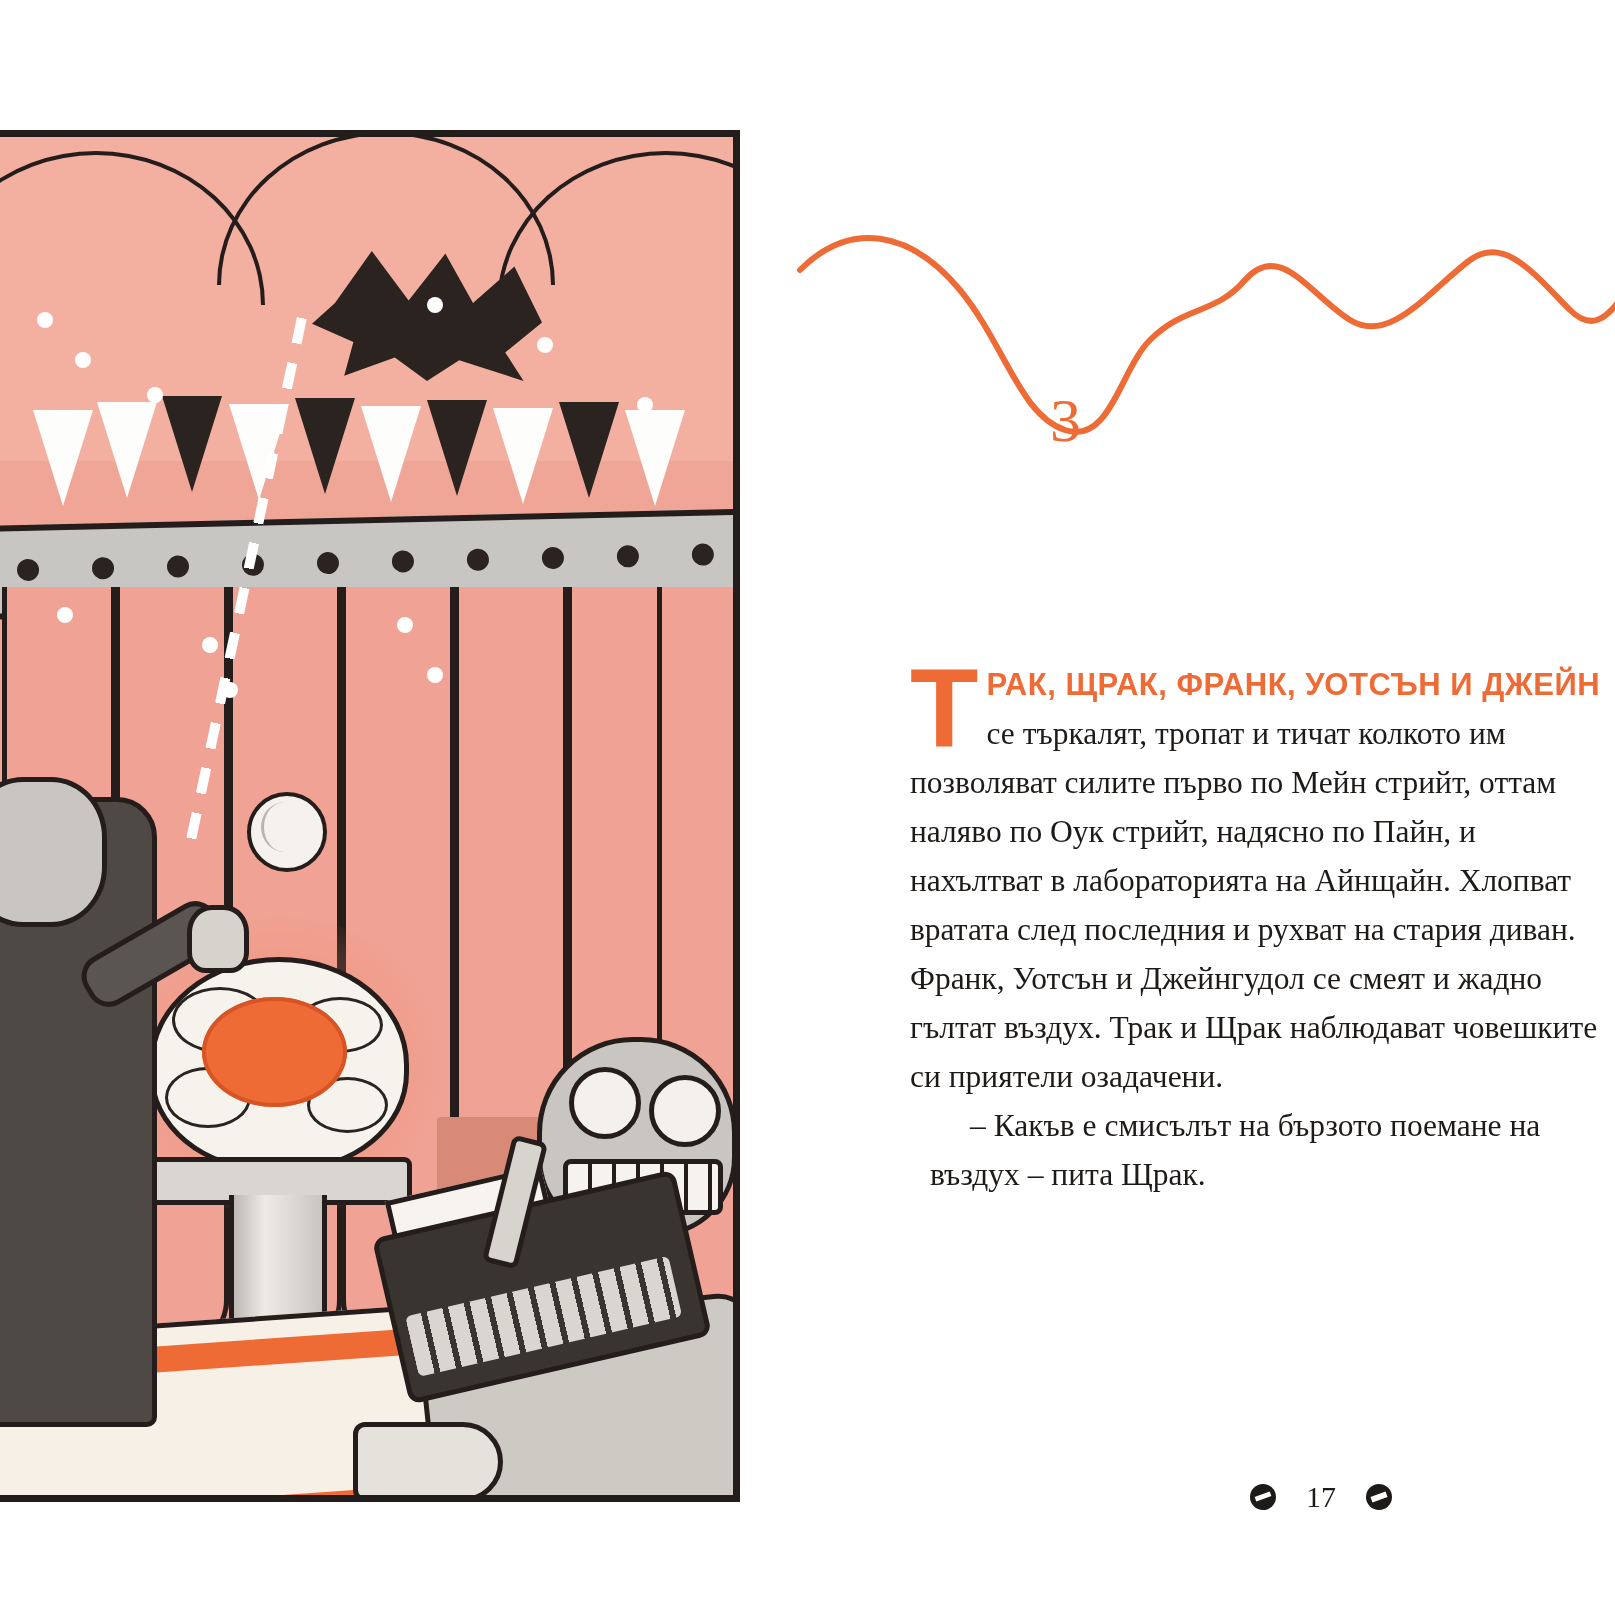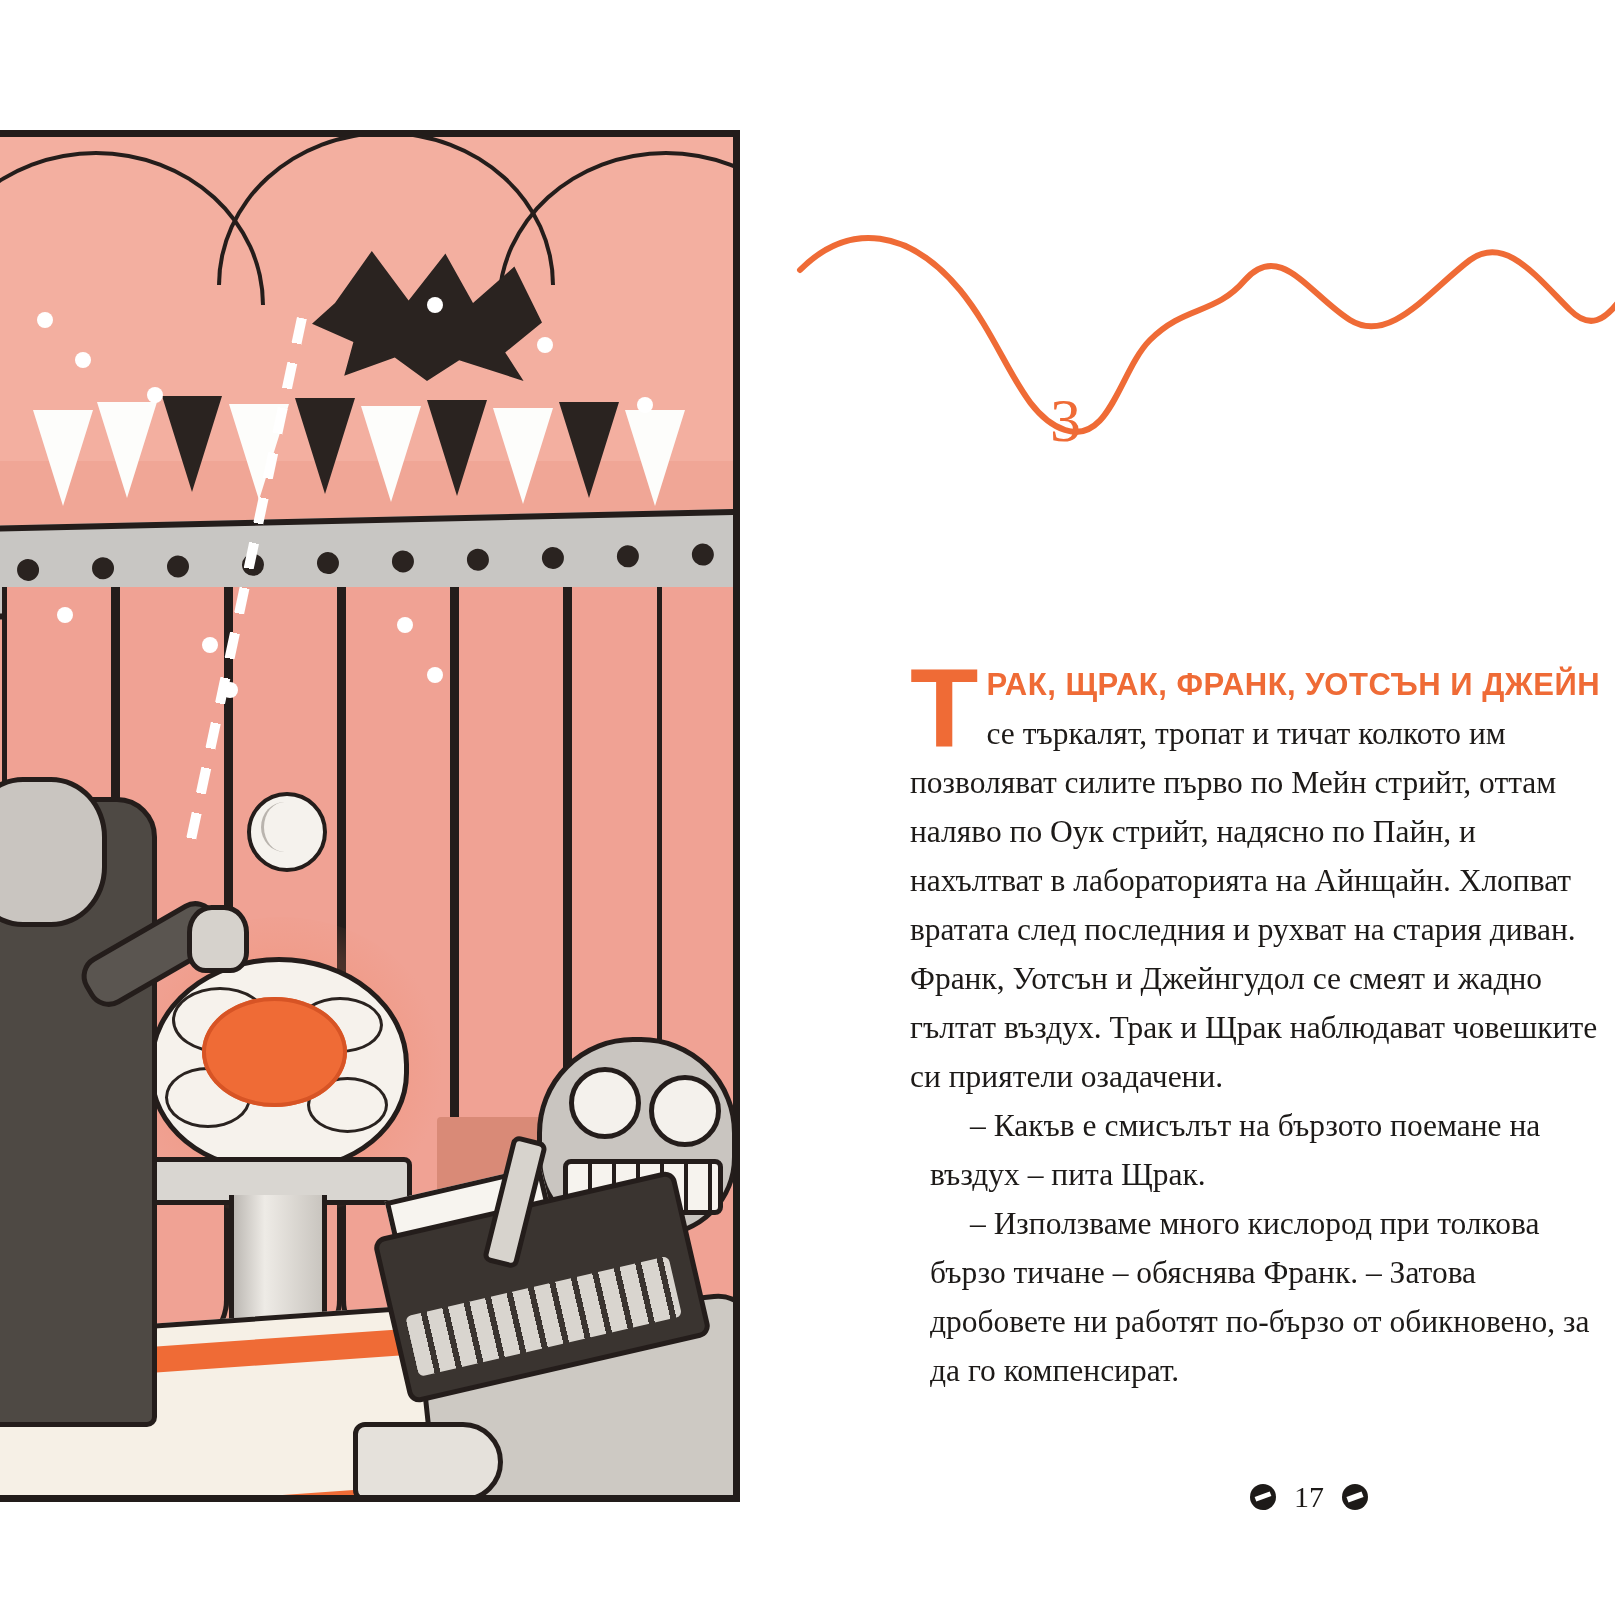"– Използваме много кислород при" p.para { html: <p>– Използваме много кислород при толкова бързо тичане – обяснява Франк. – Затова дробовете ни работят по-бързо от обикновено, за да го компенсират.</p> -> none }
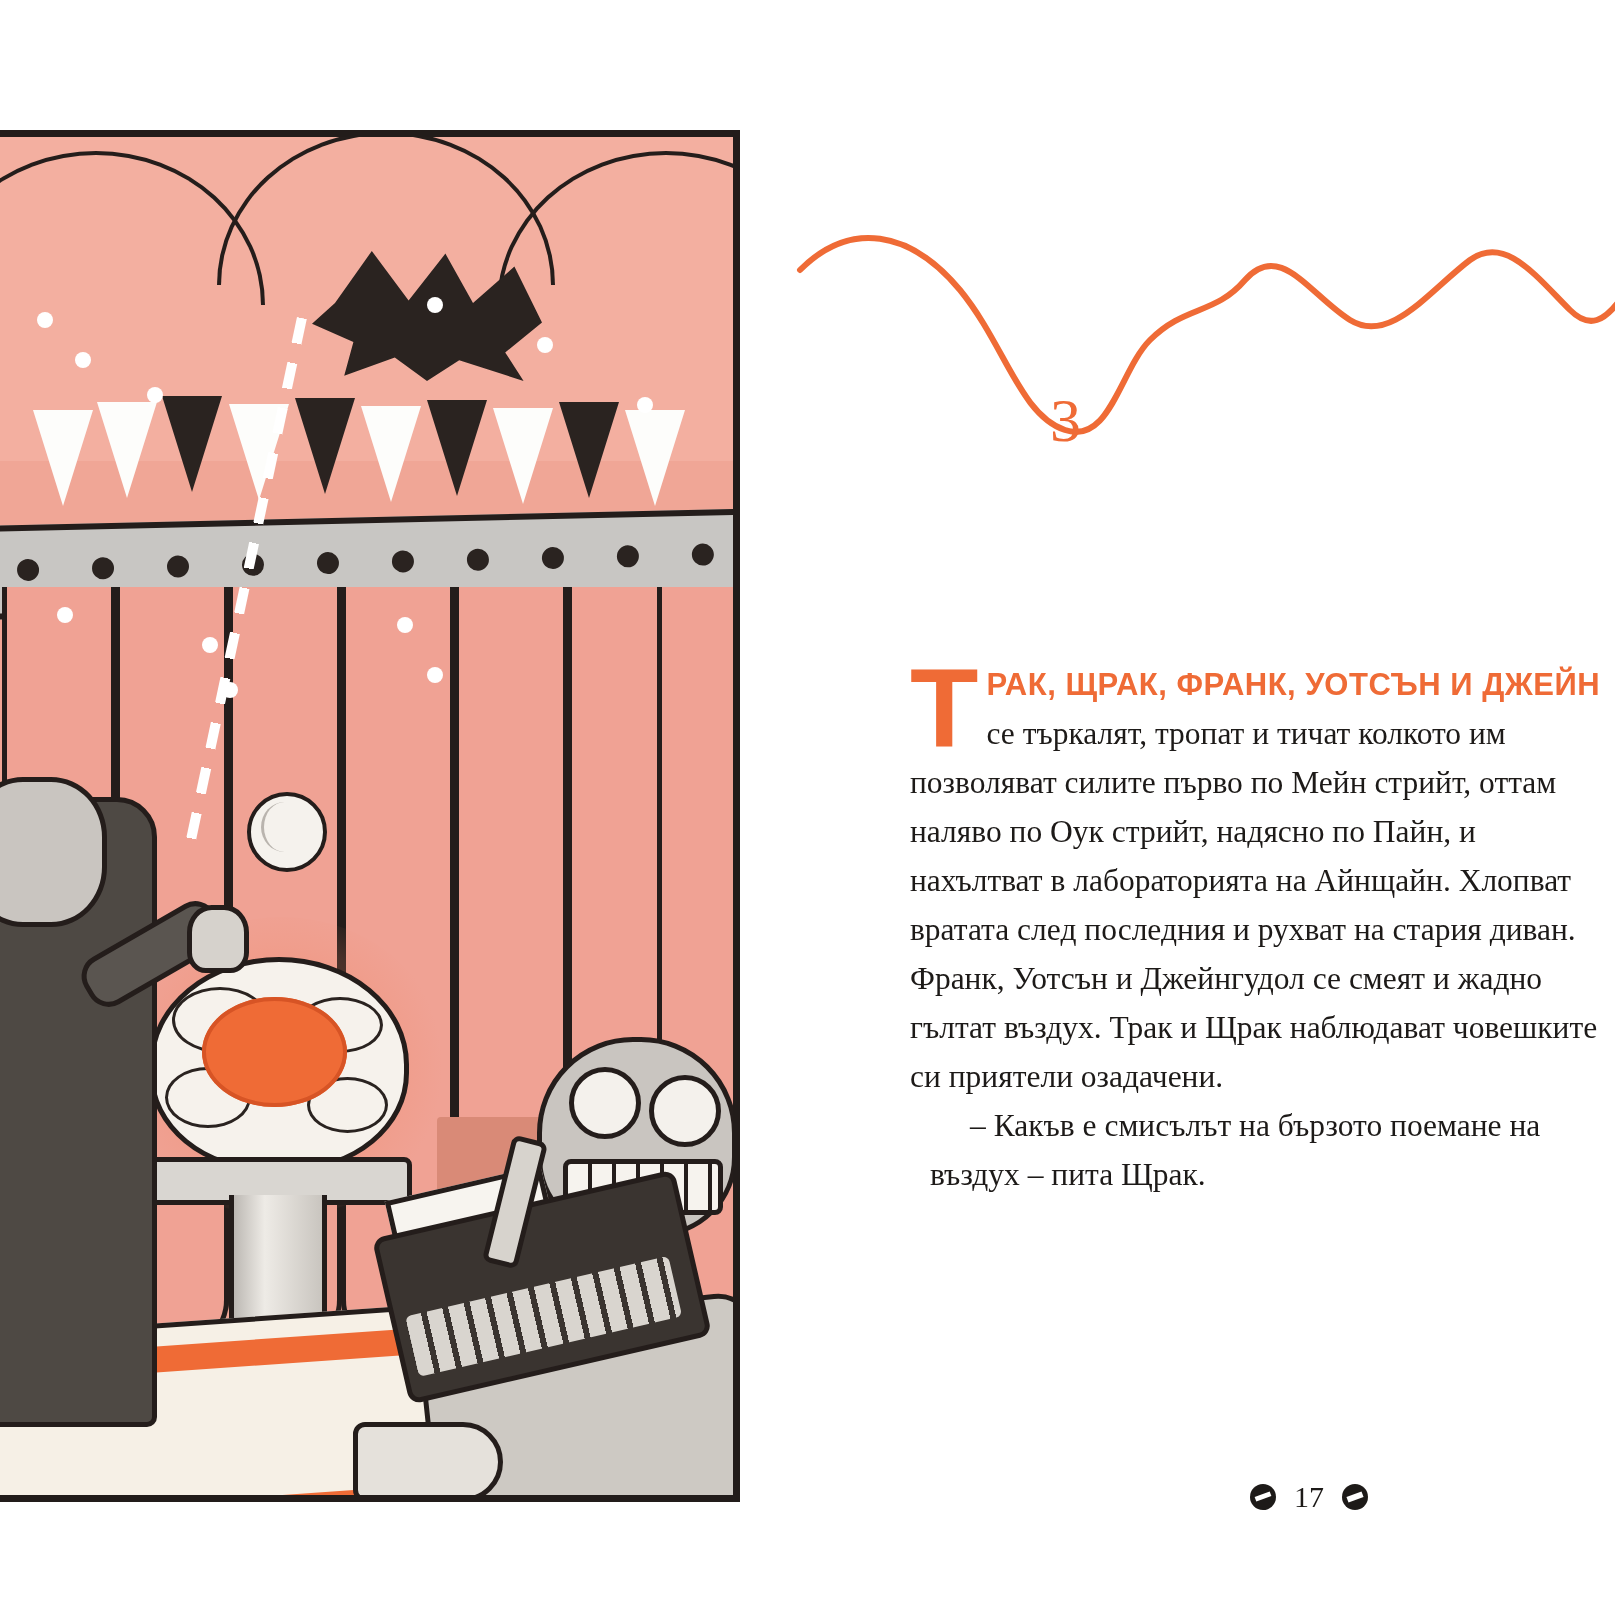"17" .page-footer { gap: 18px -> 30px }
